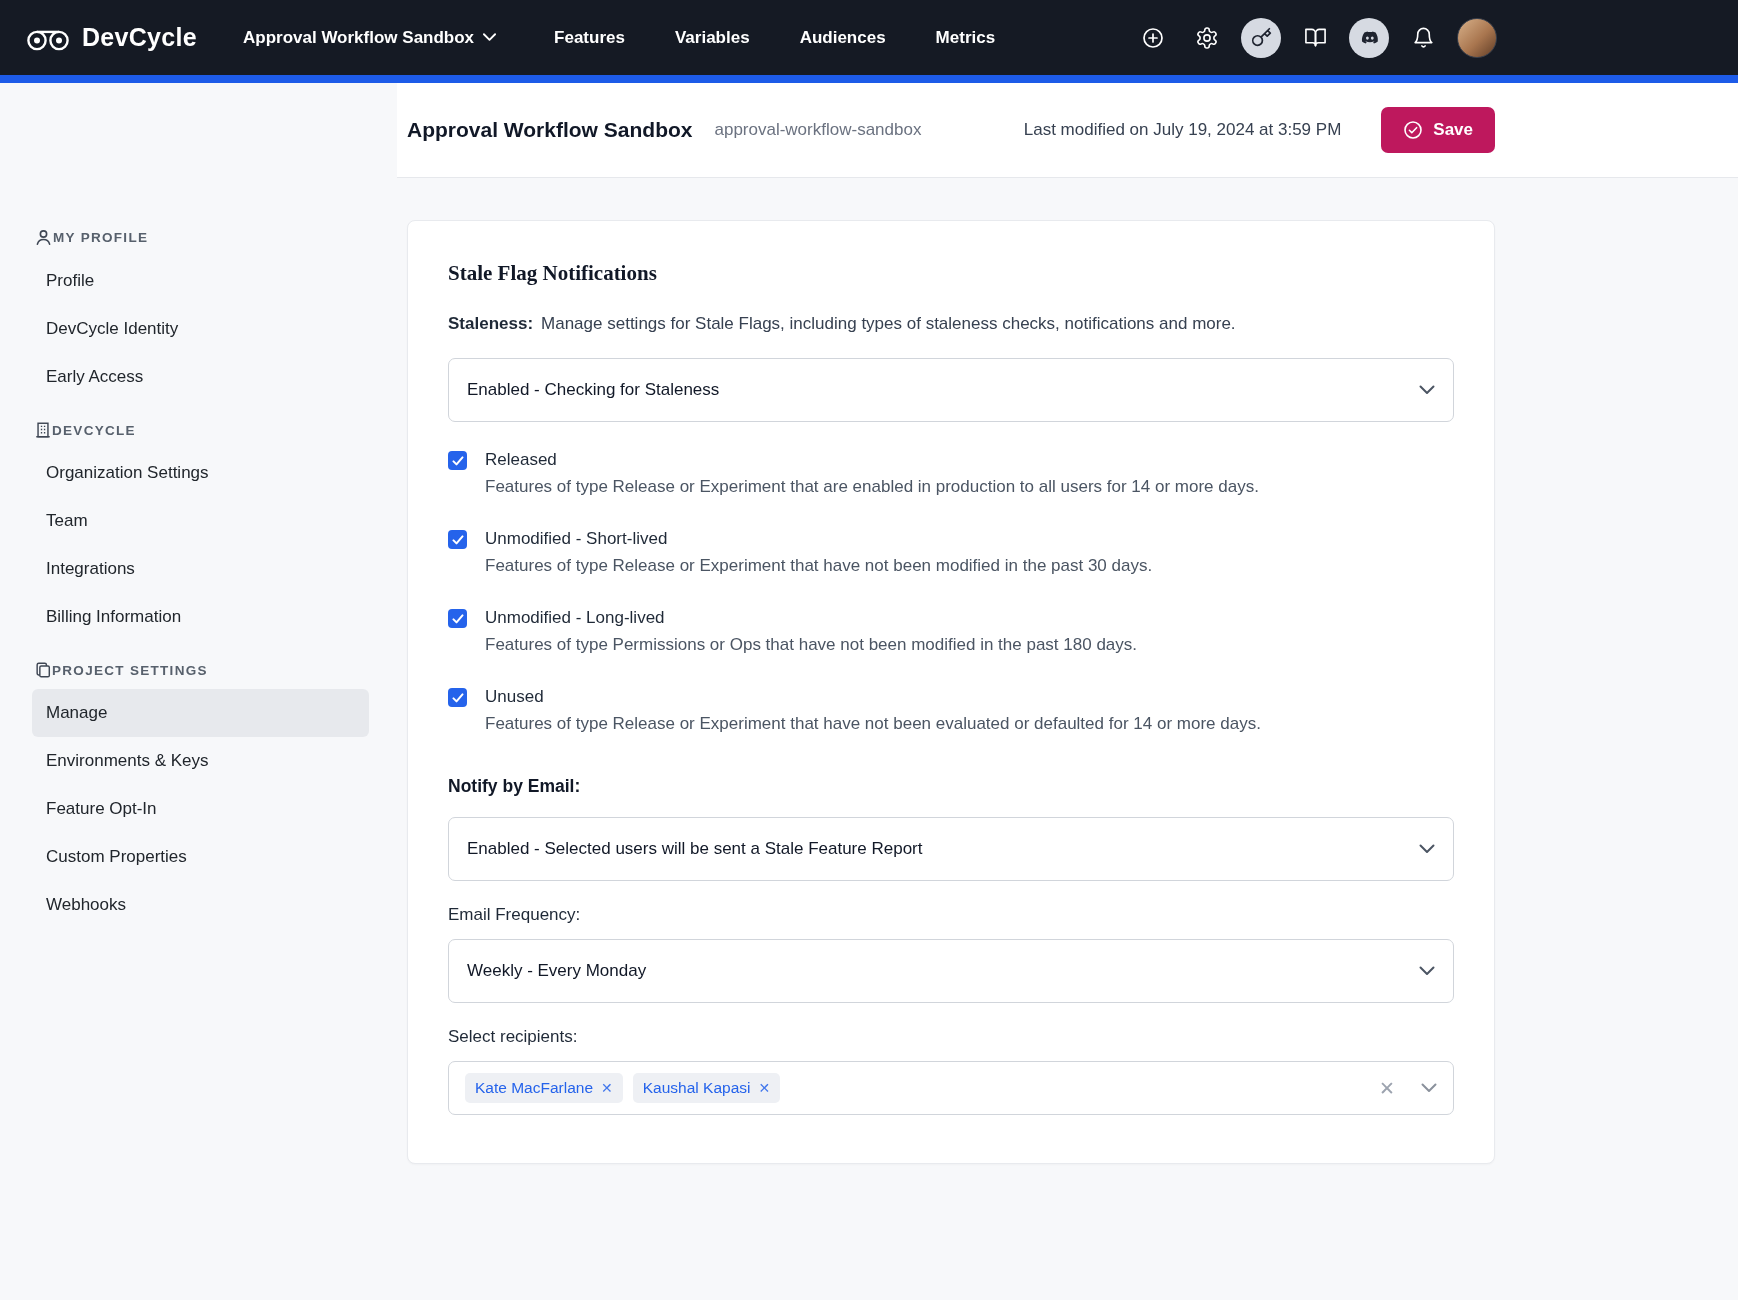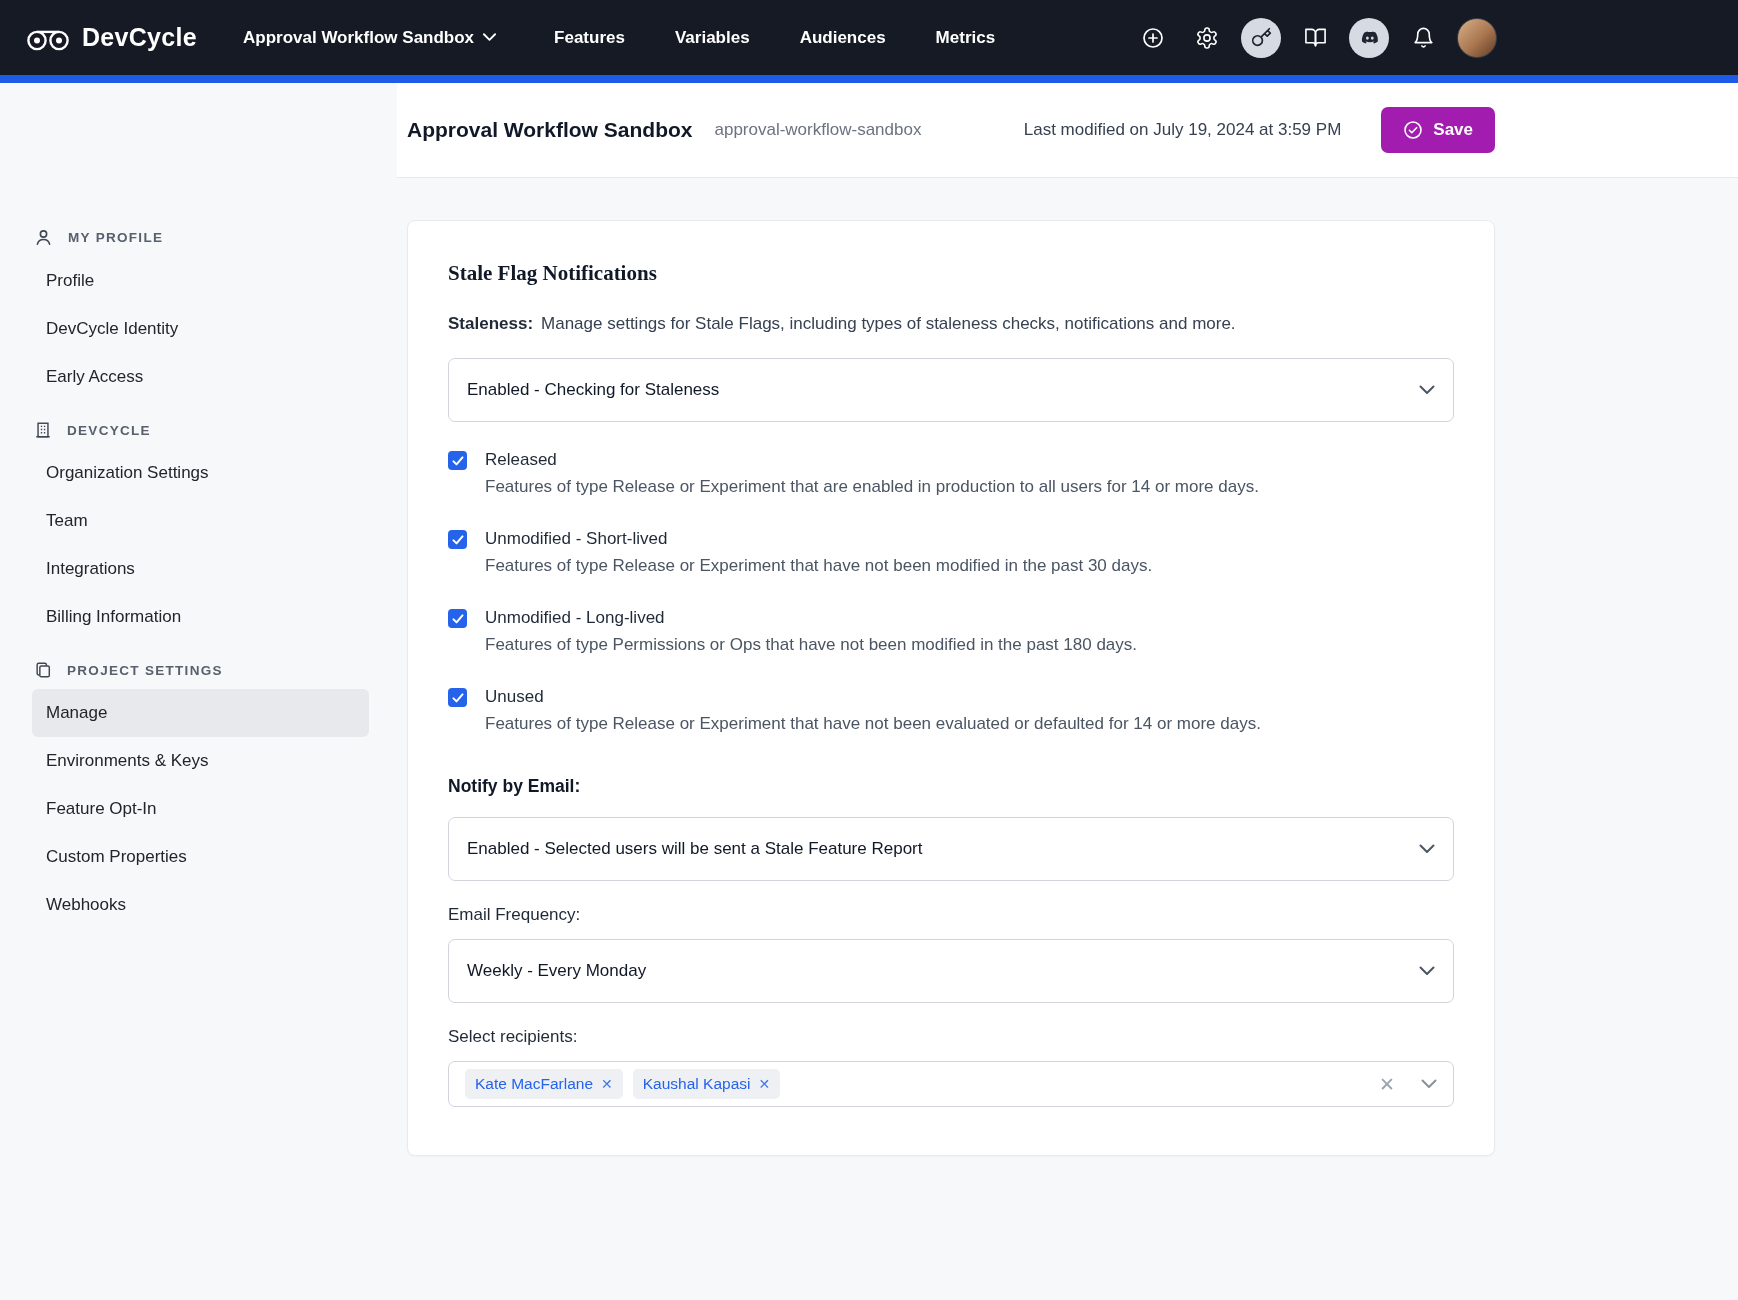"Save" .save-btn { background: #a21caf -> #be185d }
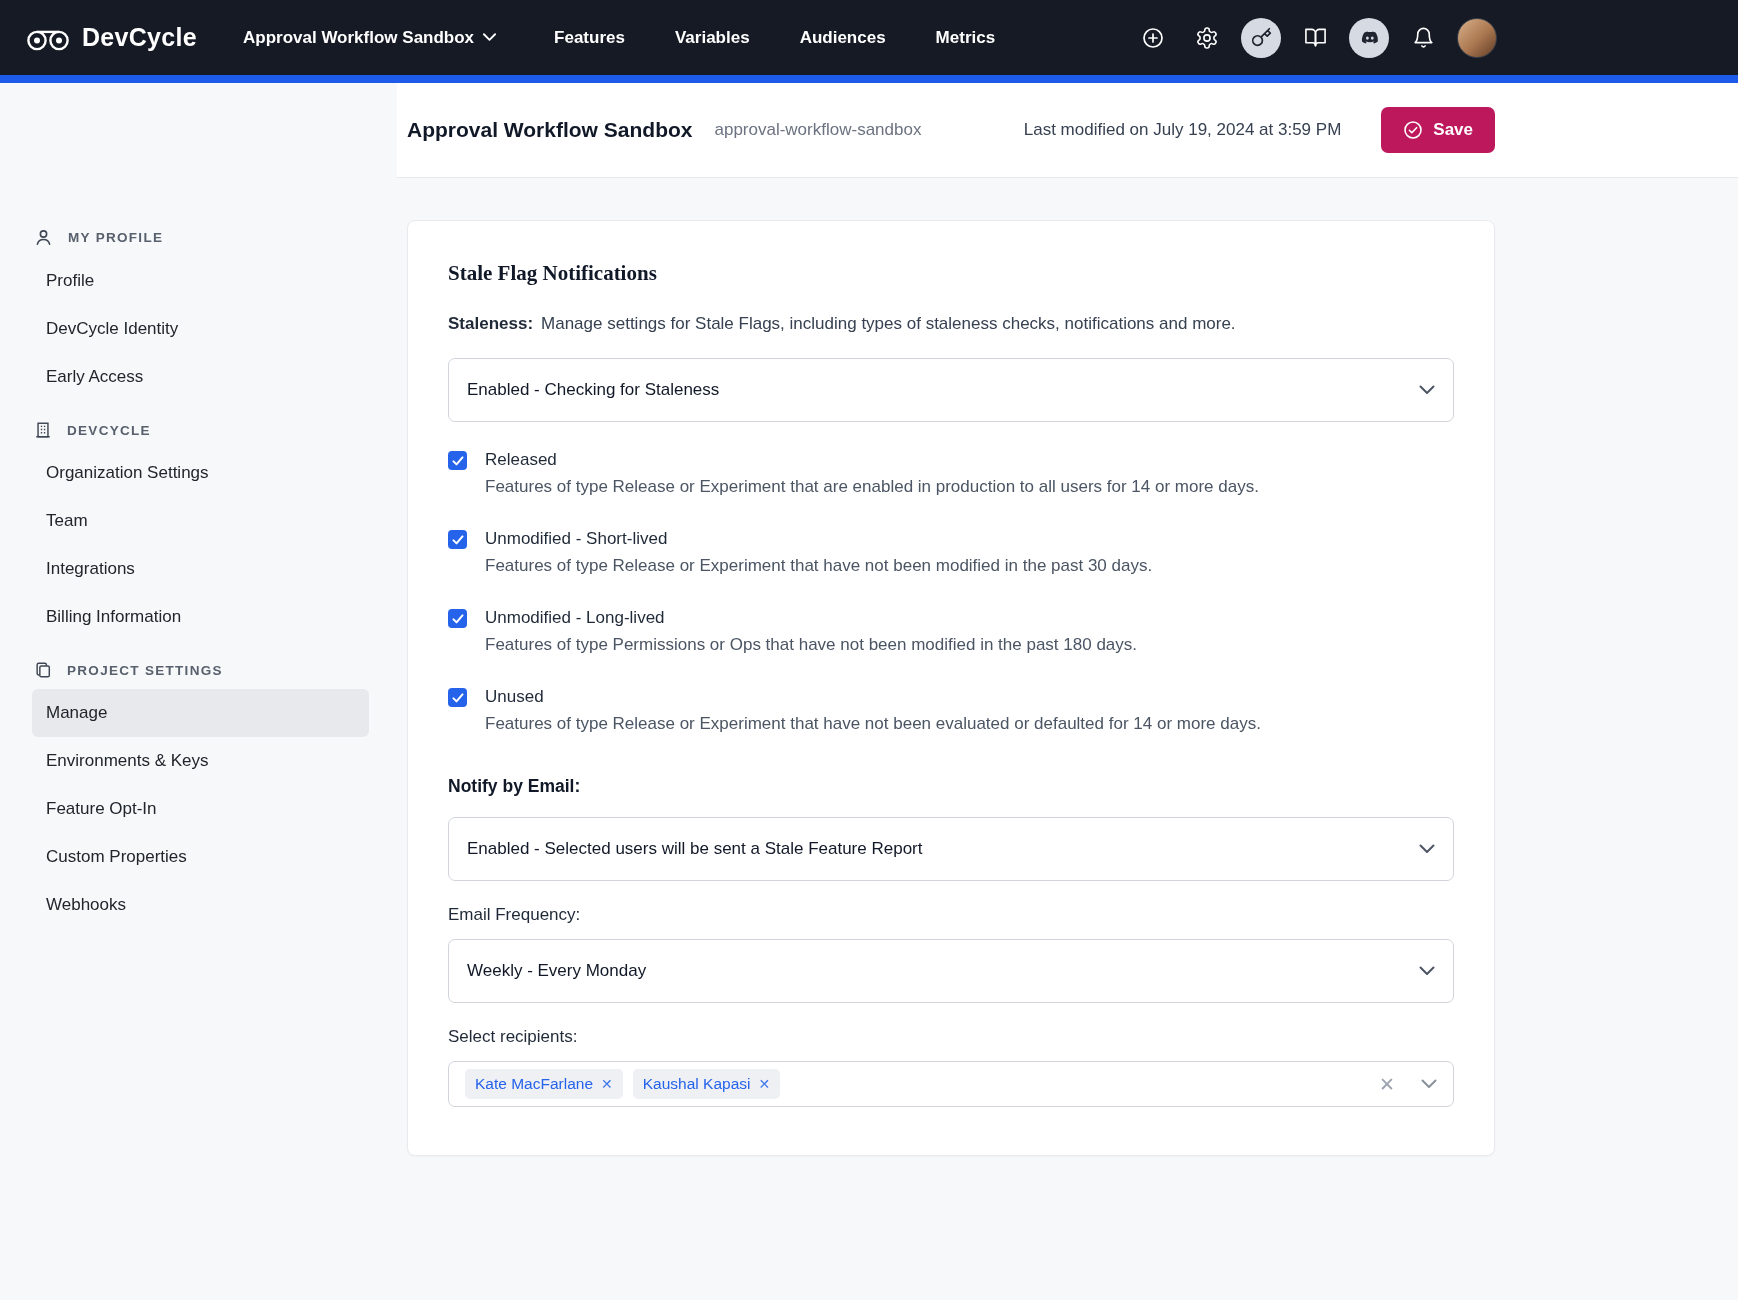"MY PROFILE" .section-header { gap: 15px -> none }
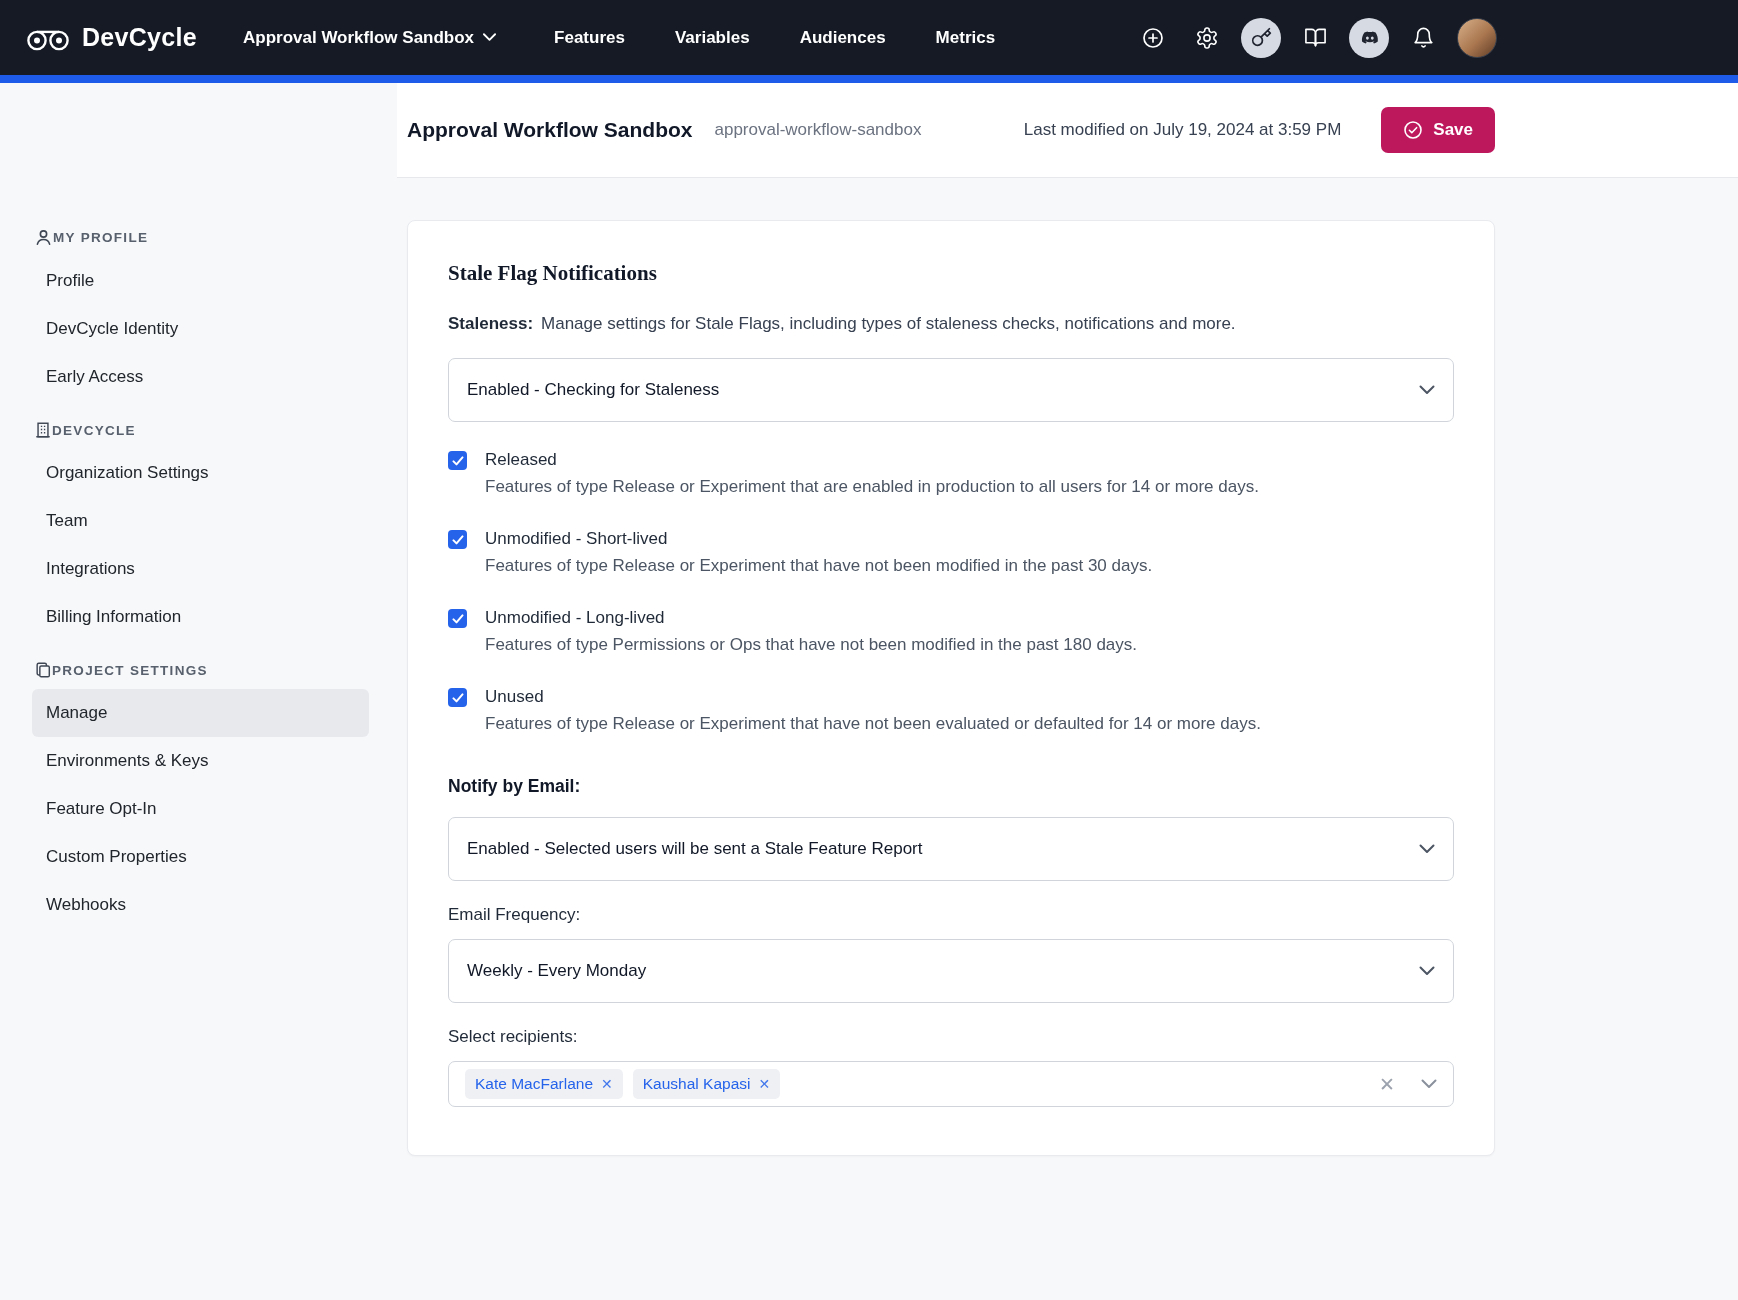"Kate MacFarlane" .multiselect { height: 46px -> 54px }
